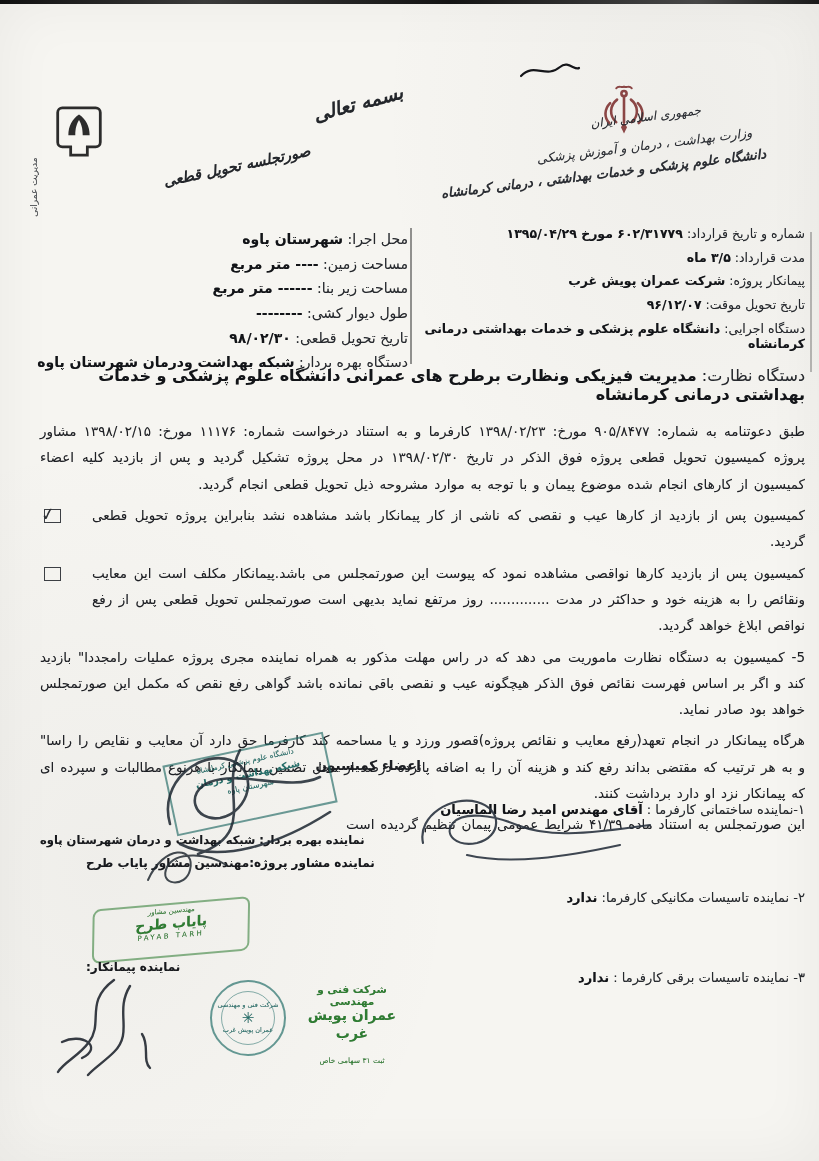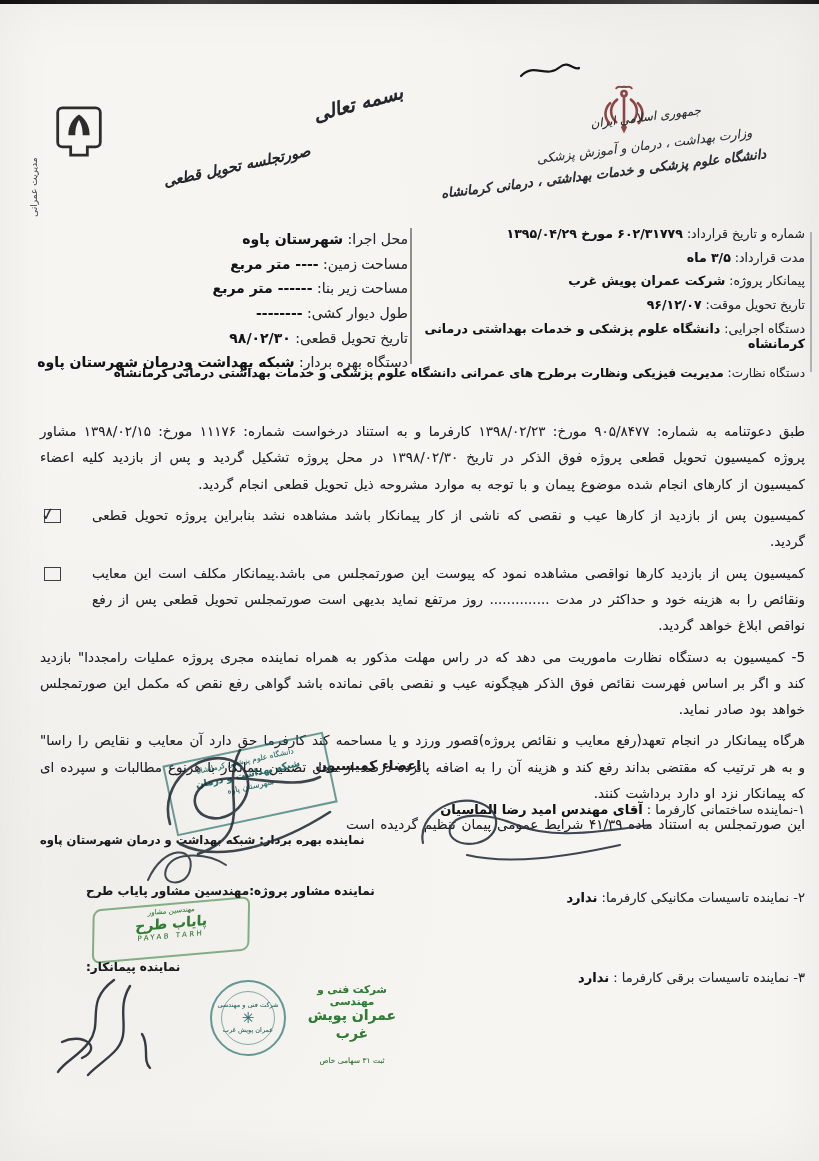"دستگاه نظارت: مدیریت فیزیکی ونظارت" .info-wide { font-size: 12px -> 16px }
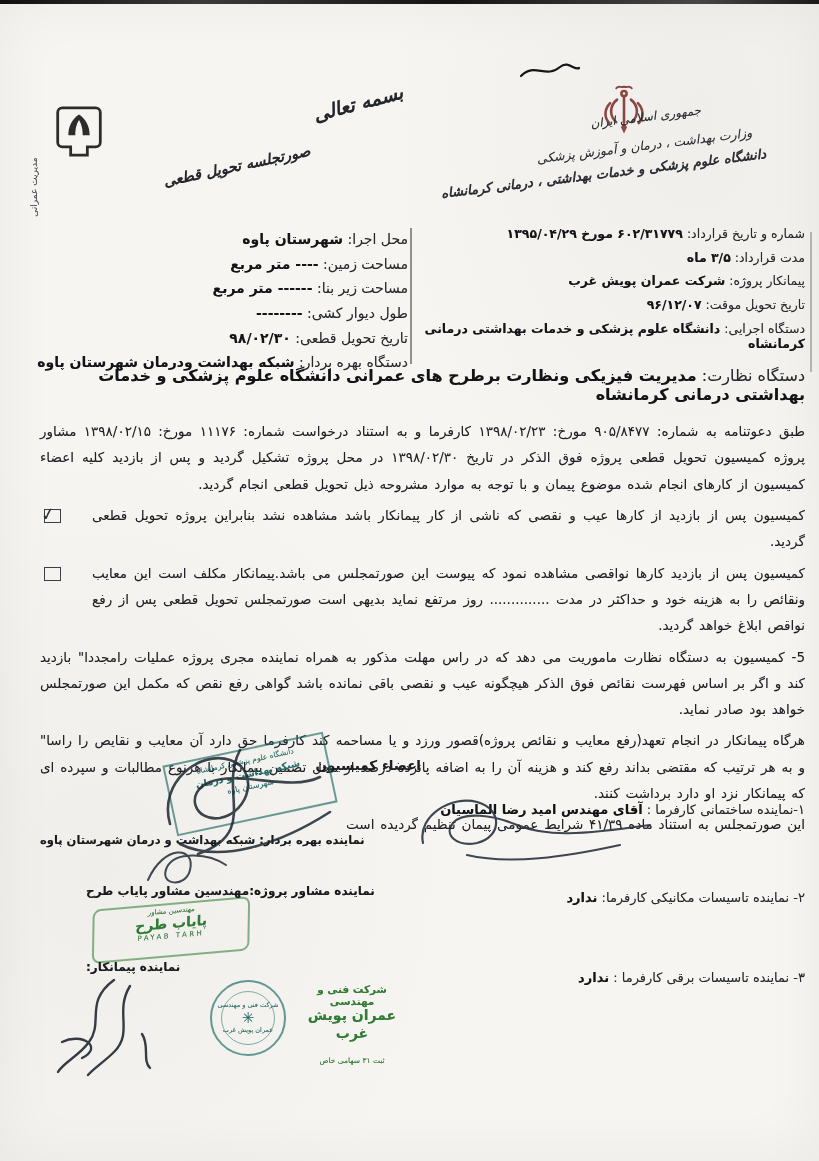"نماینده مشاور پروژه:مهندسین مشاور پایاب" .consultant-label { top: 884px -> 856px }
